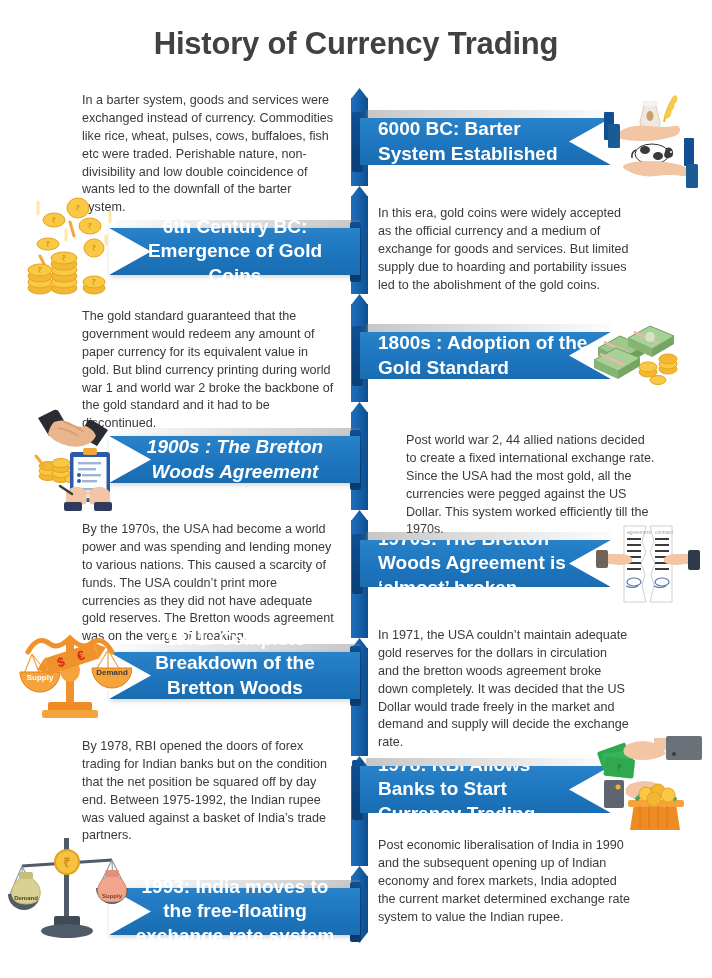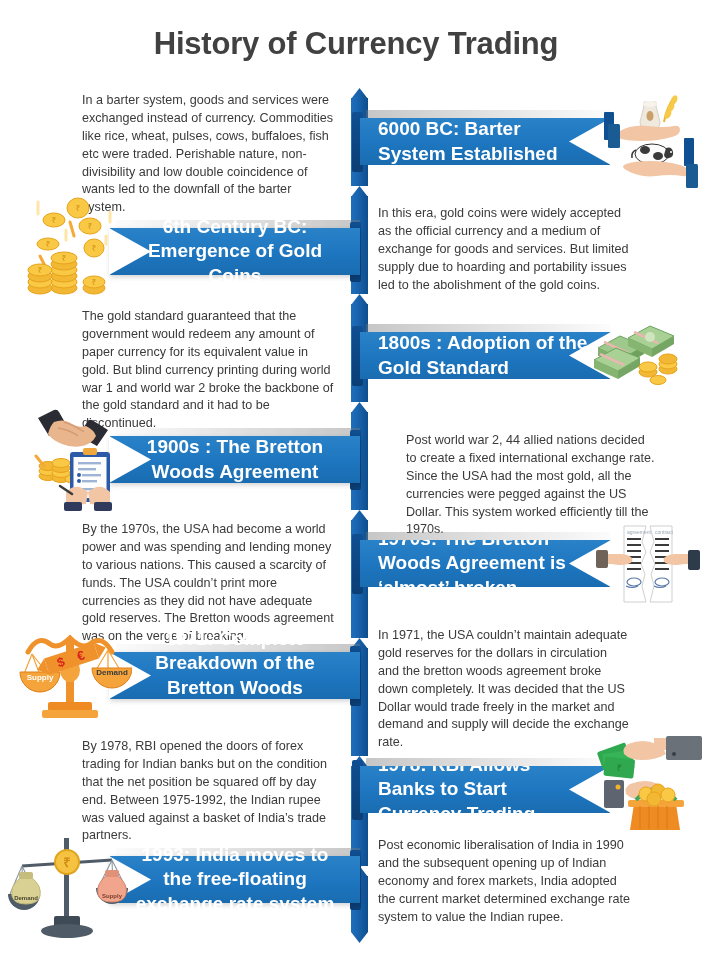"1900s : The Bretton Woods" div { font-style: none -> italic }
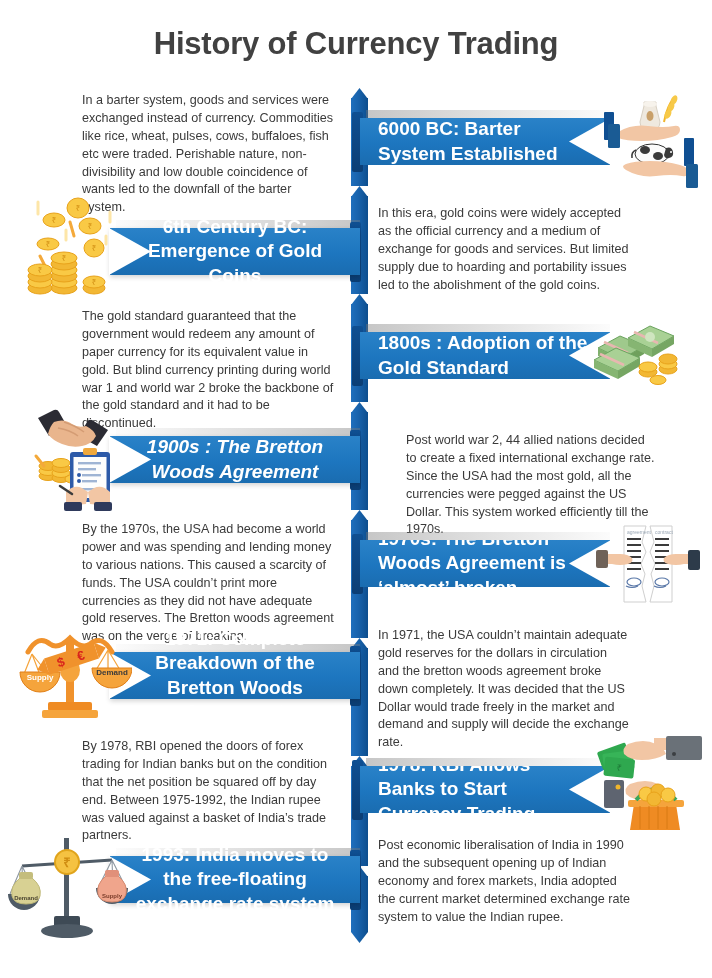"1993: India moves to the" div { top: 856px -> 888px }
